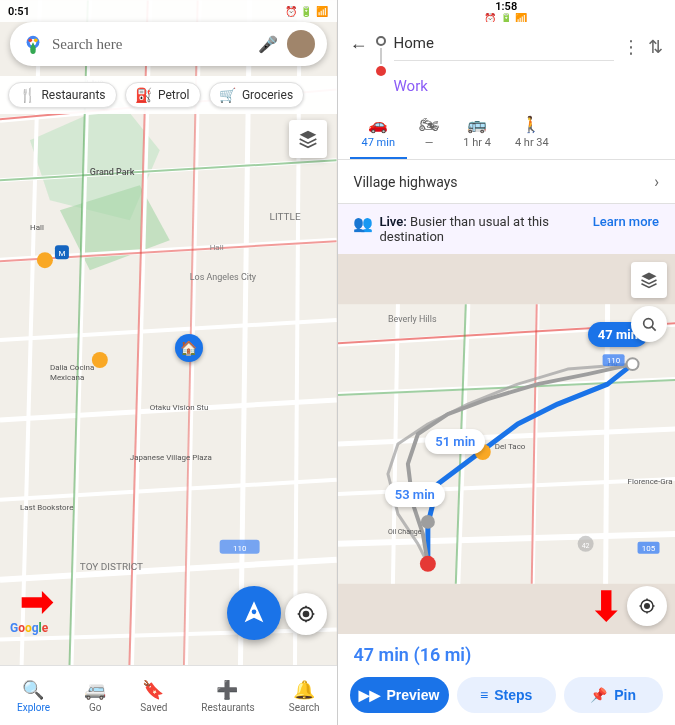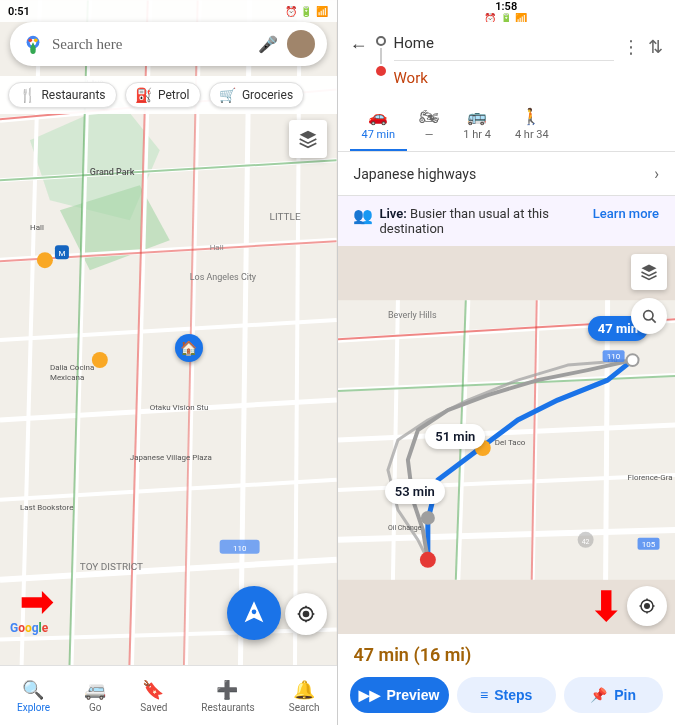"Home" .location-texts { gap: 0 -> 8px }
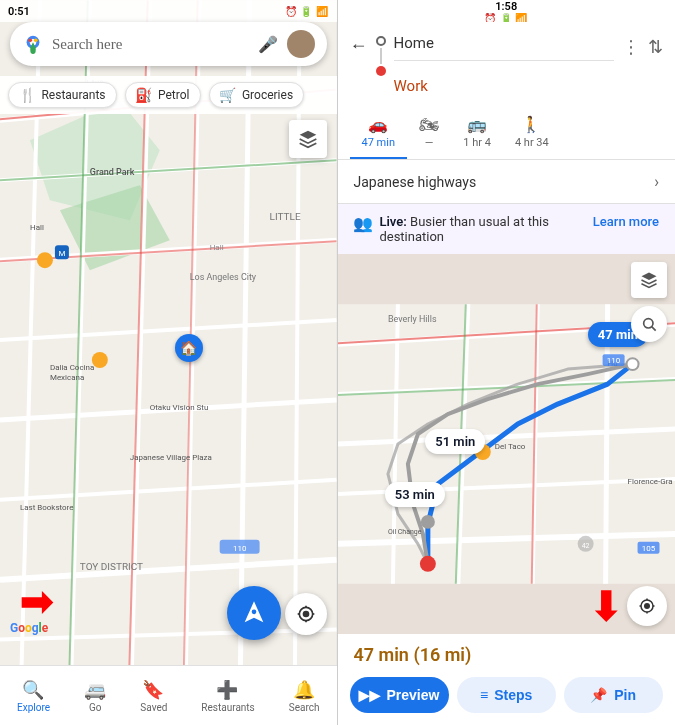"Work" .loc-work { color: #c2410c -> #8b5cf6 }
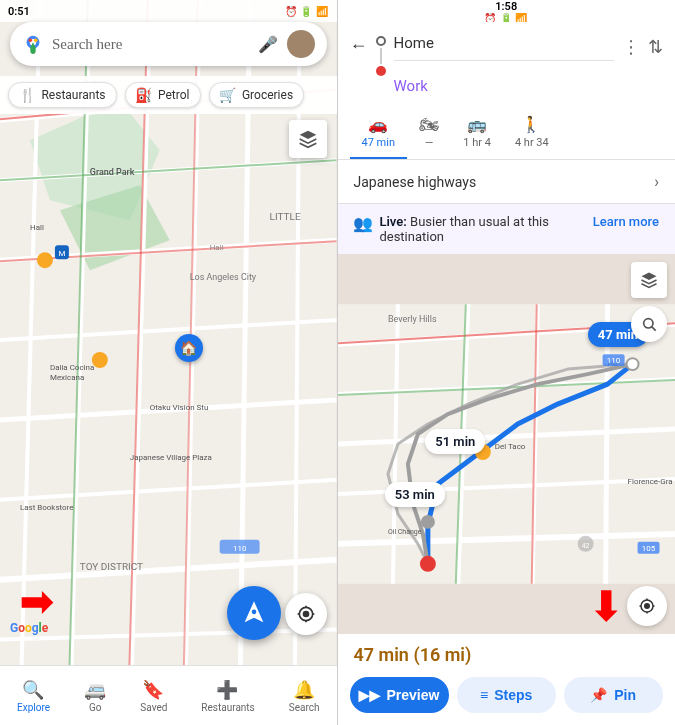"Japanese highways" span.avoiding-text { text: Japanese -> Village }
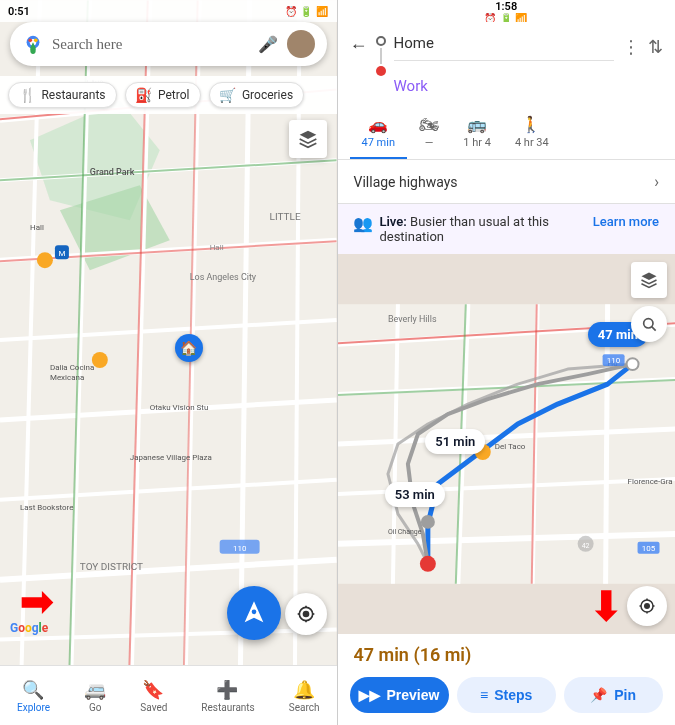"51 min" .time-badge-gray { color: #0f172a -> #3b82f6 }
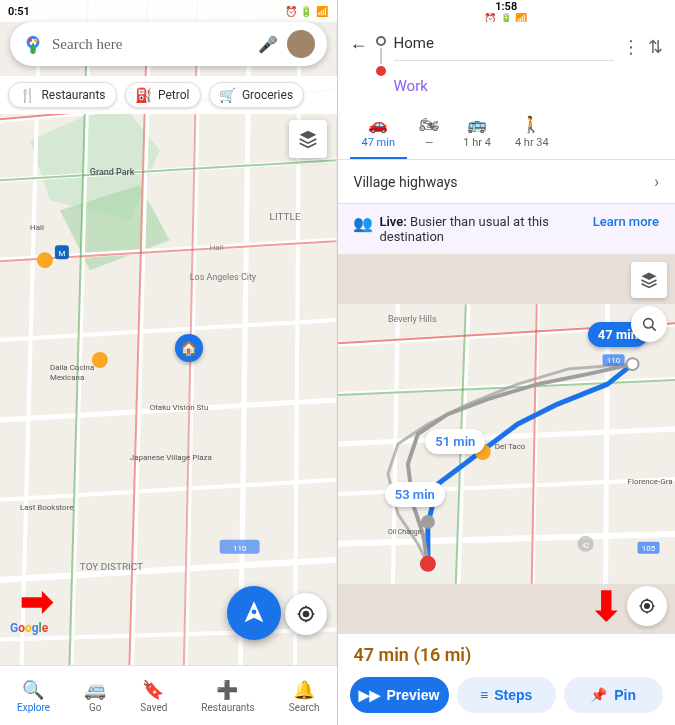"47 min (16 mi)" .duration-row { color: #a16207 -> #3b82f6 }
